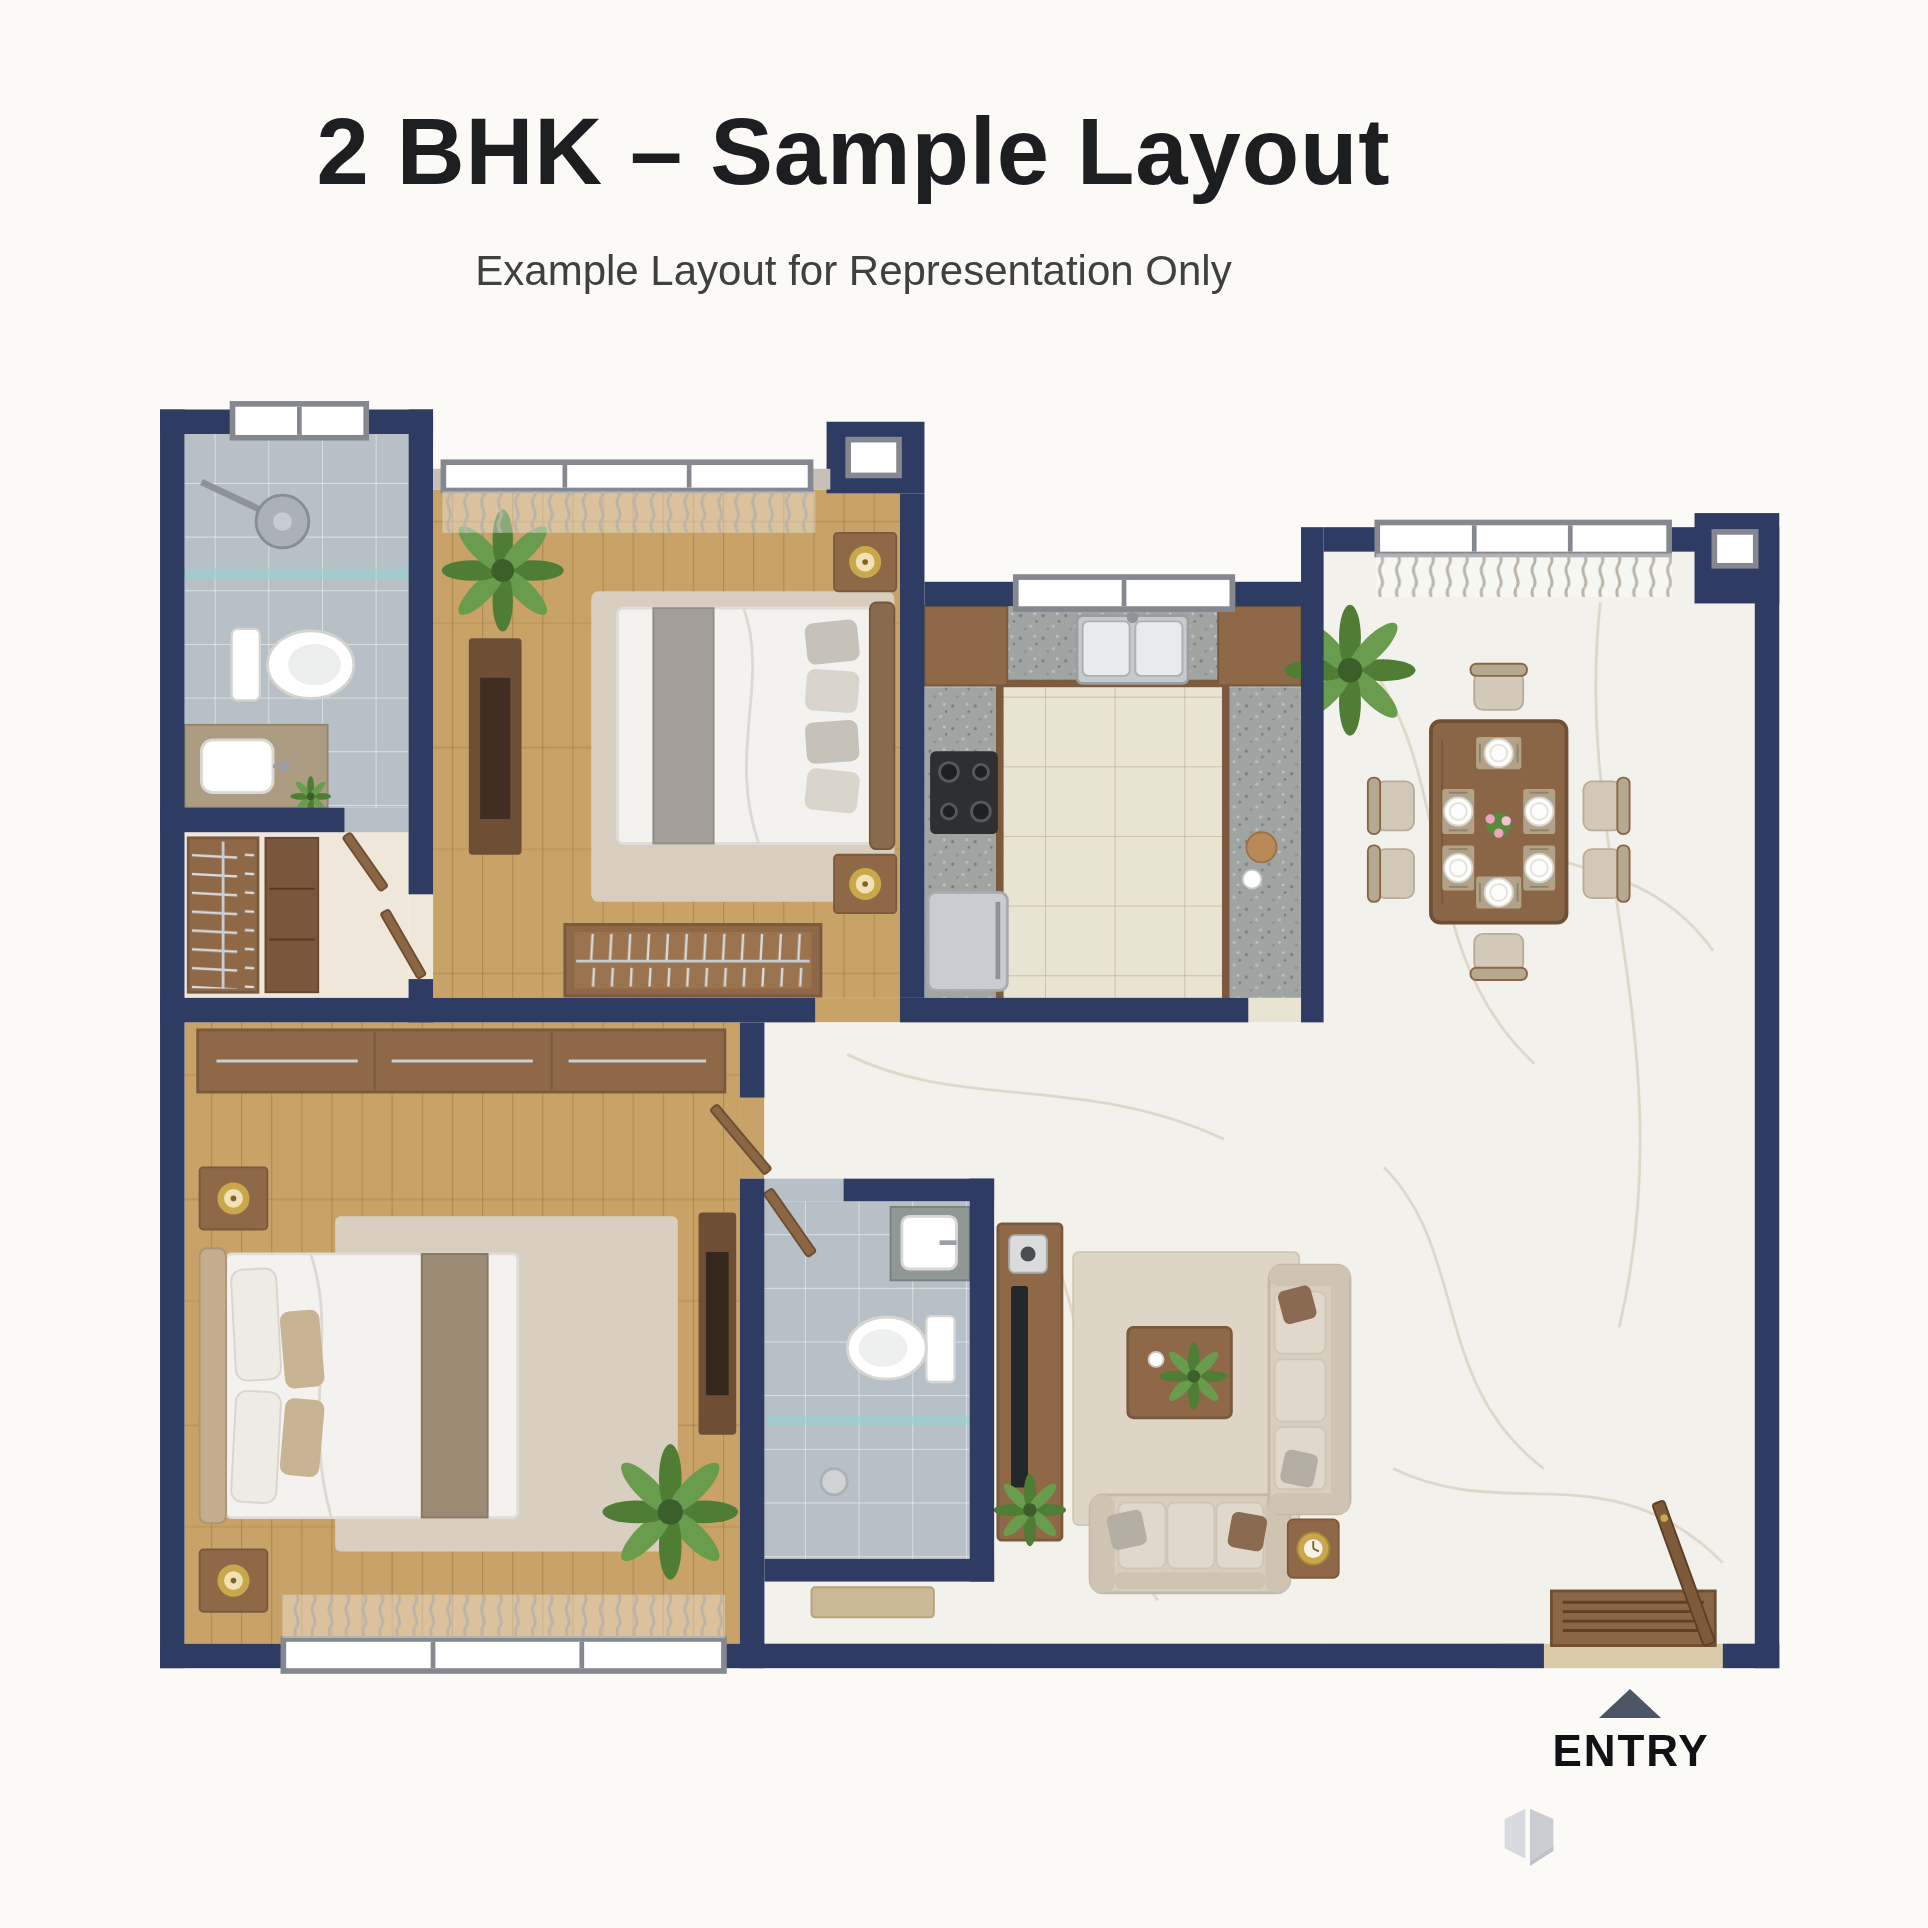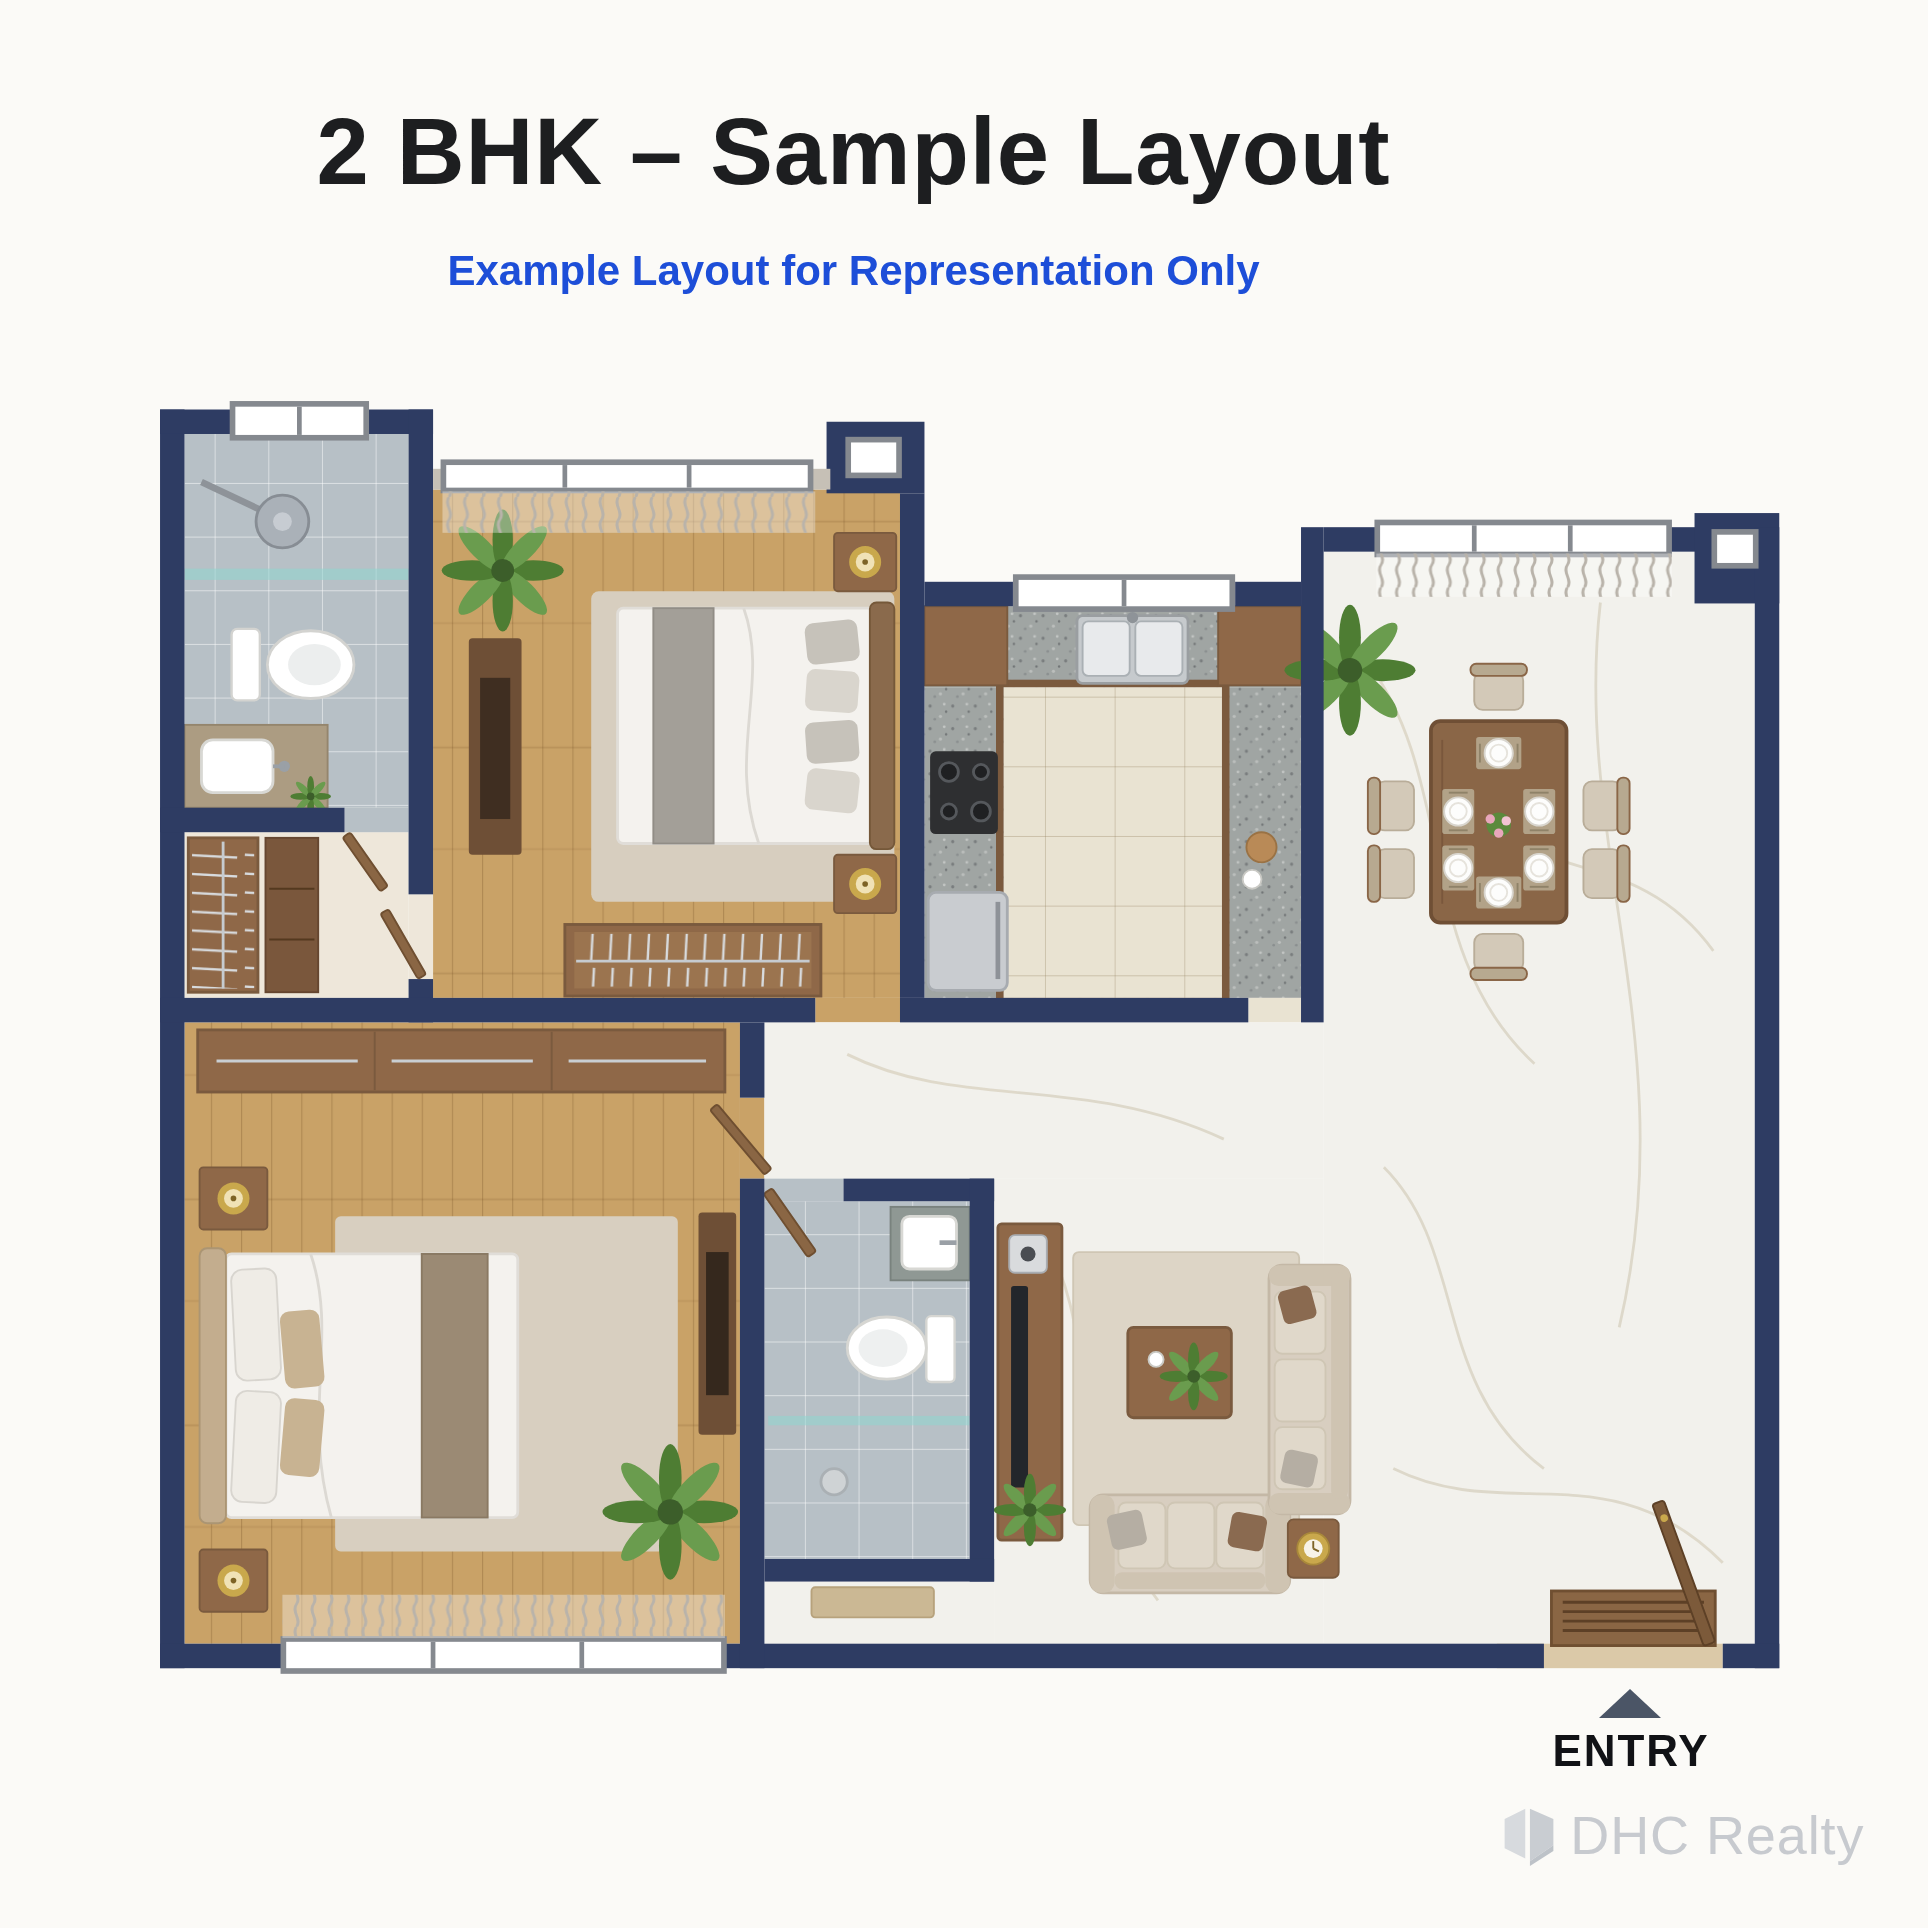"Example Layout for Representation Only" #subtitle { color: #1d4ed8 -> #404040; font-weight: 700 -> 400 }
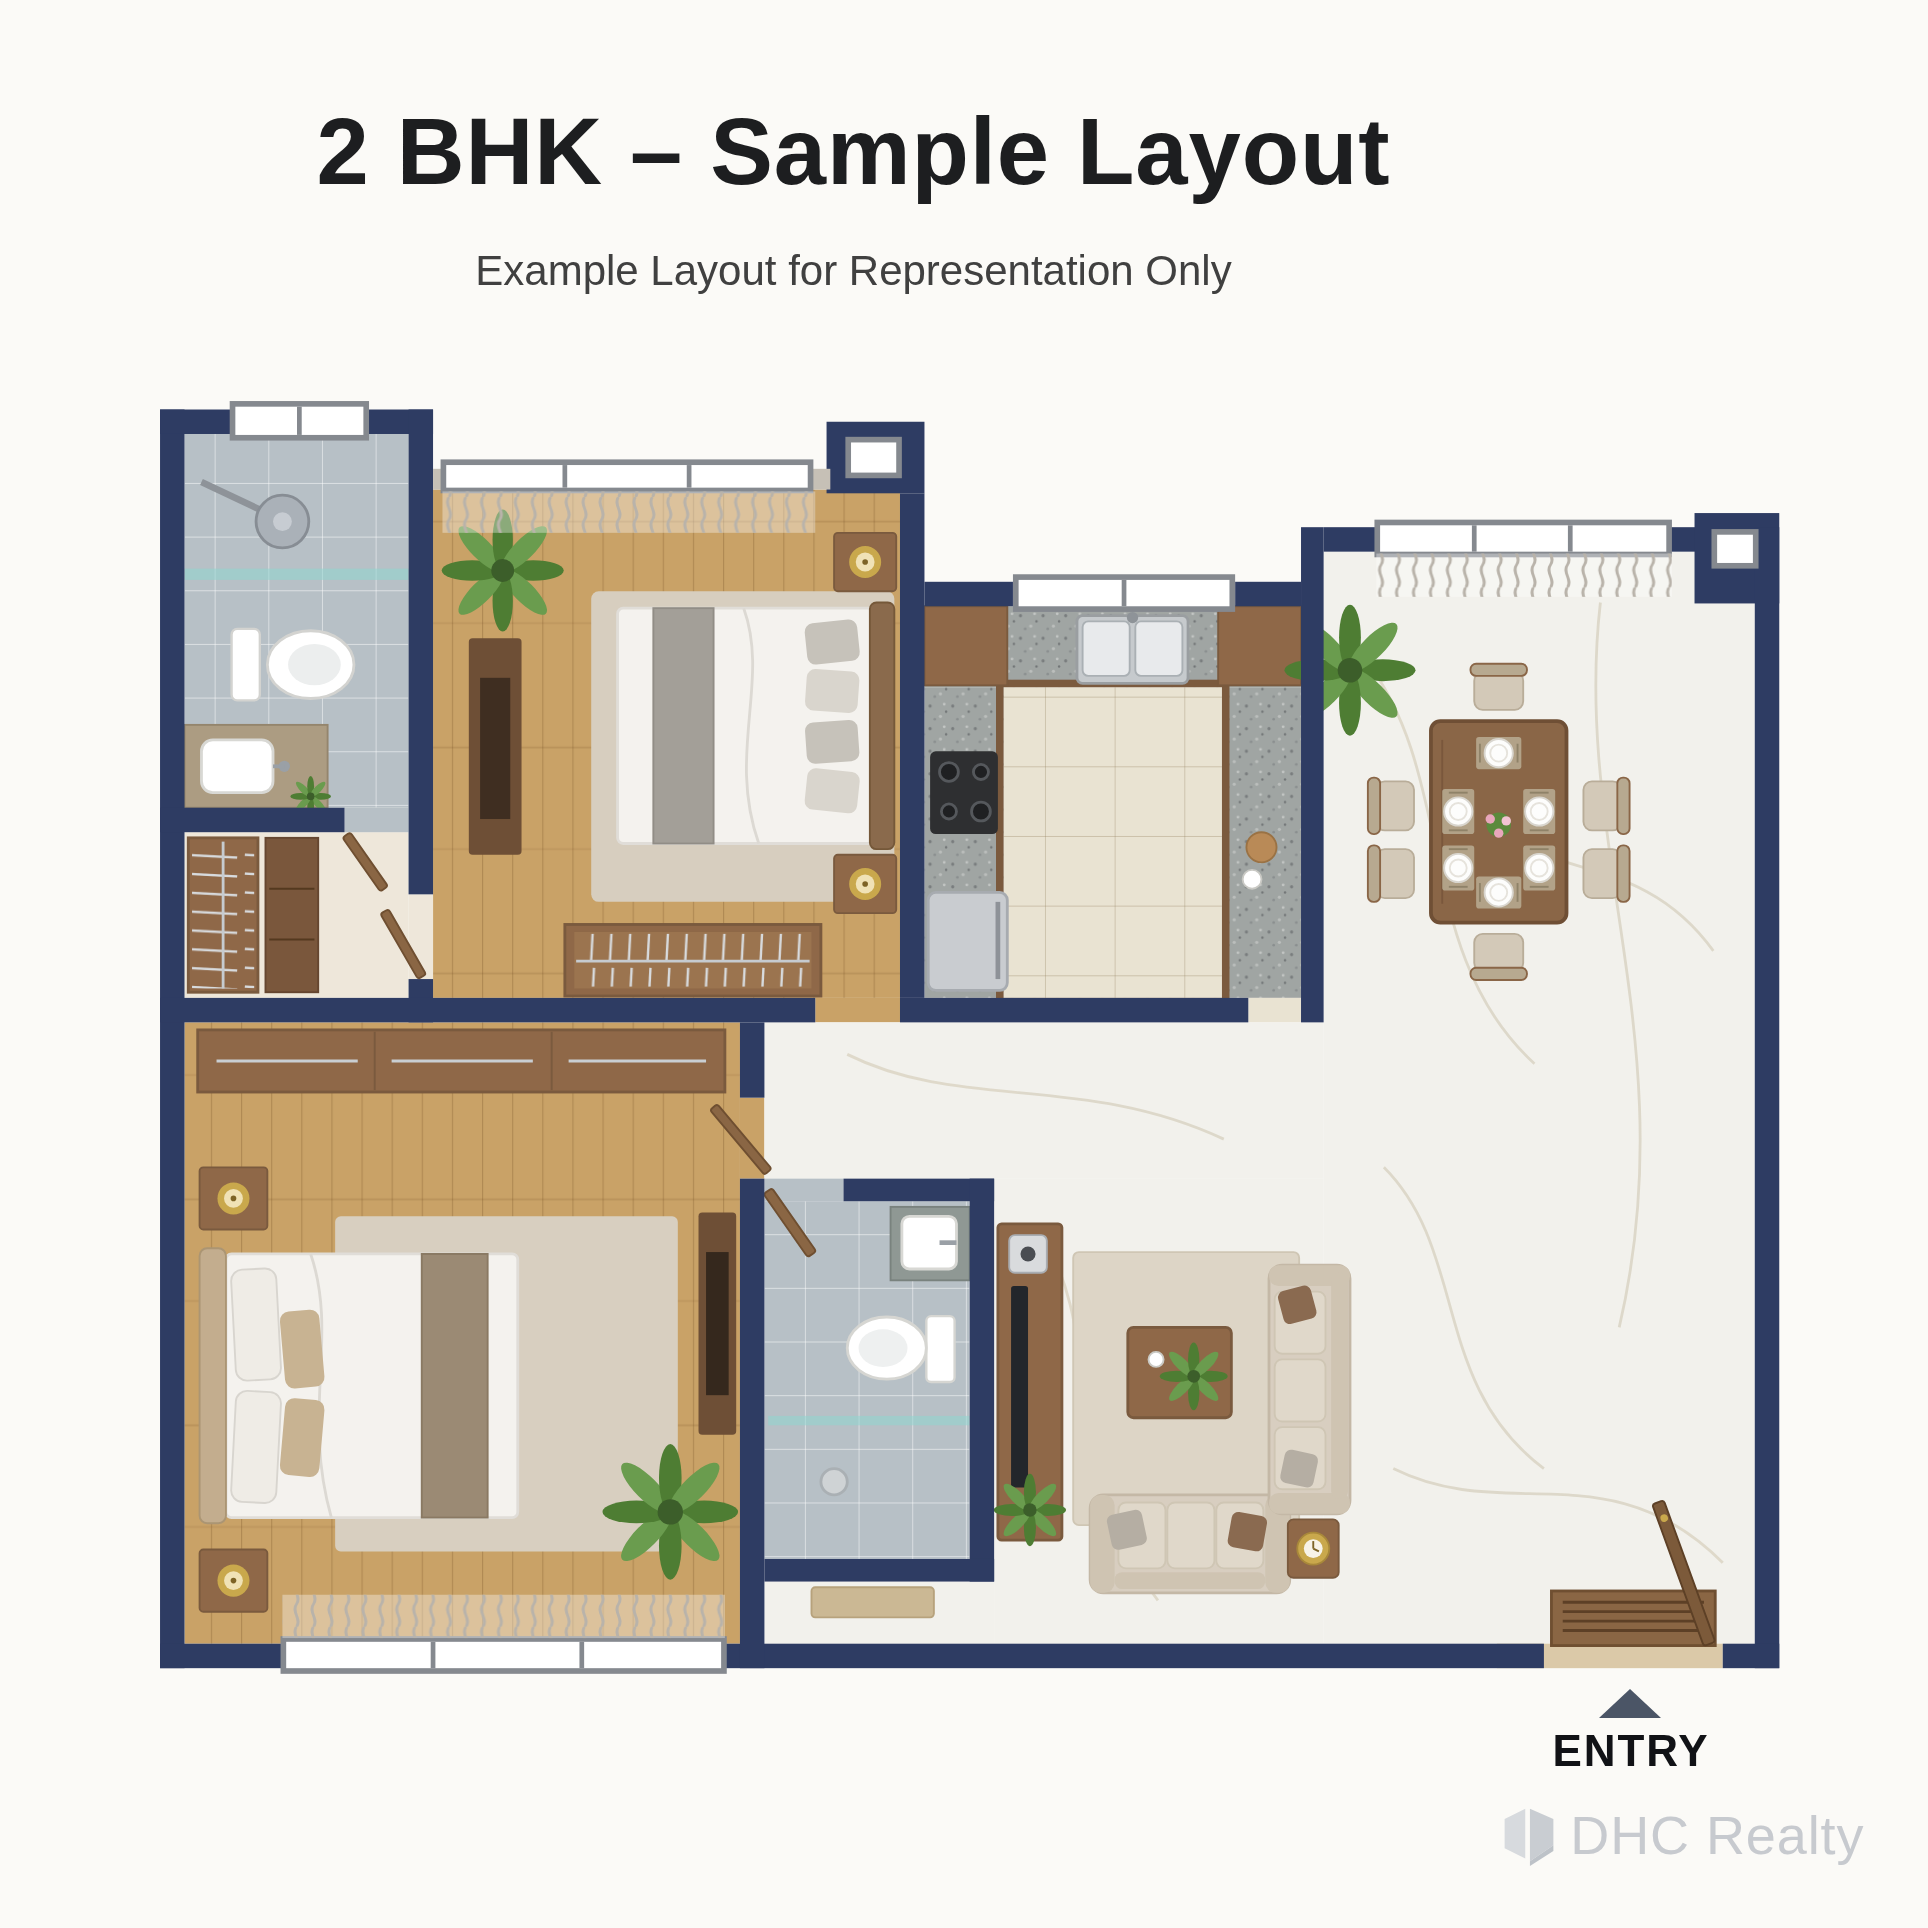"DHC Realty" span.brand { html: <span>DHC Realty</span> -> none }
